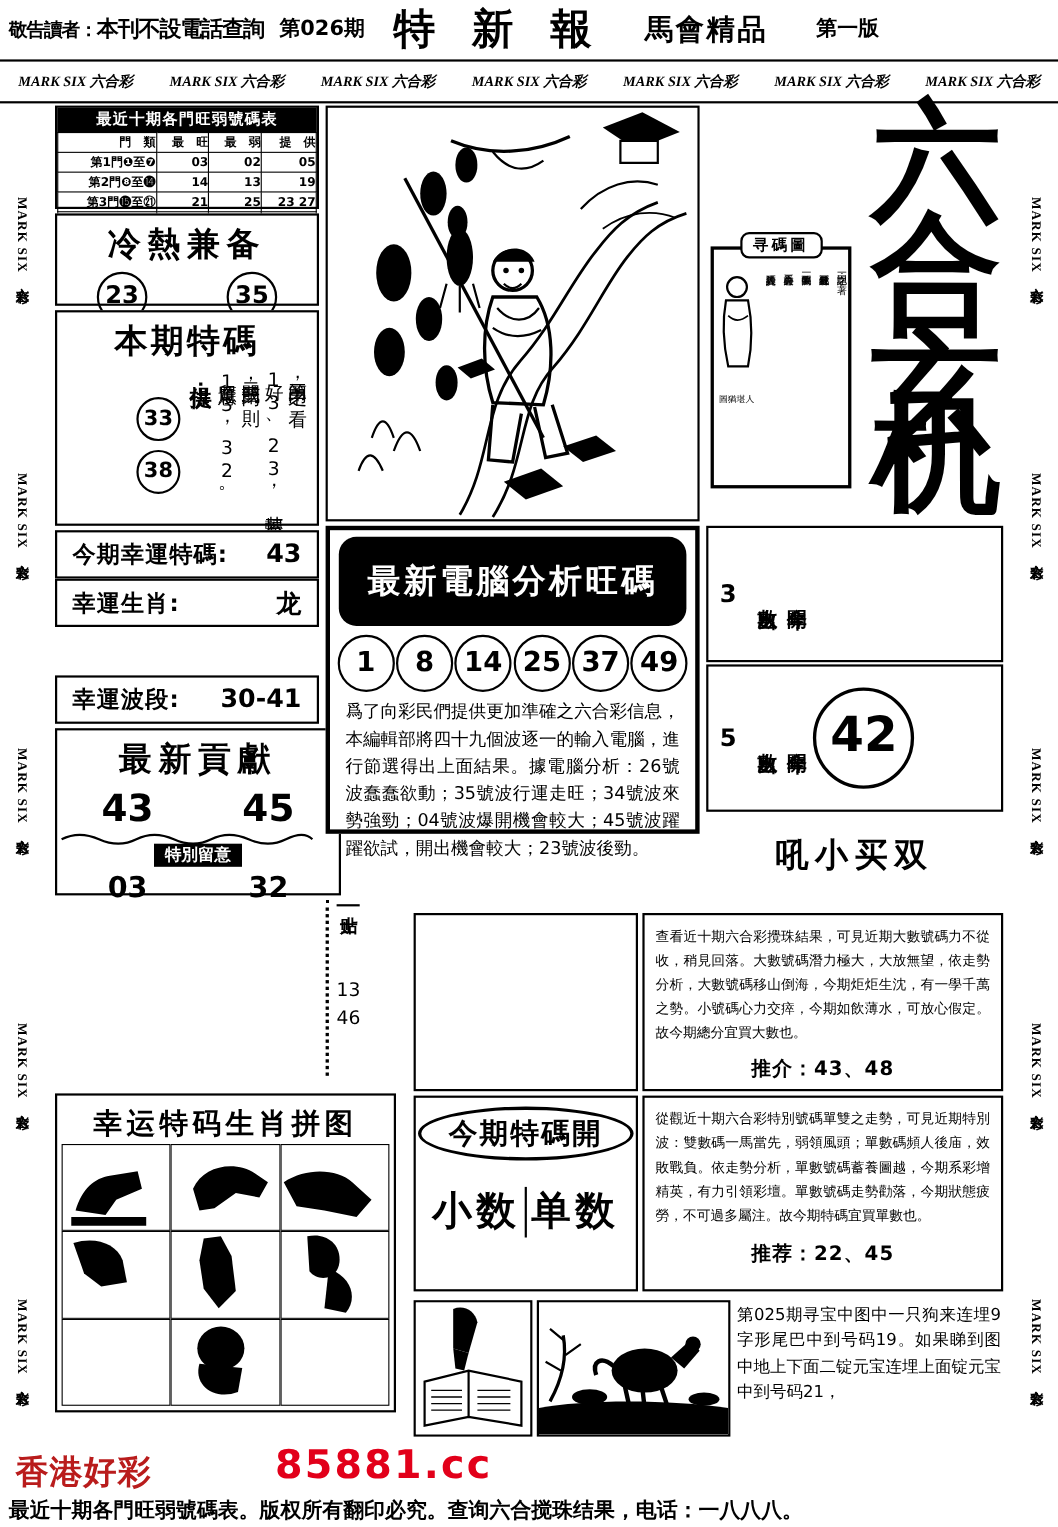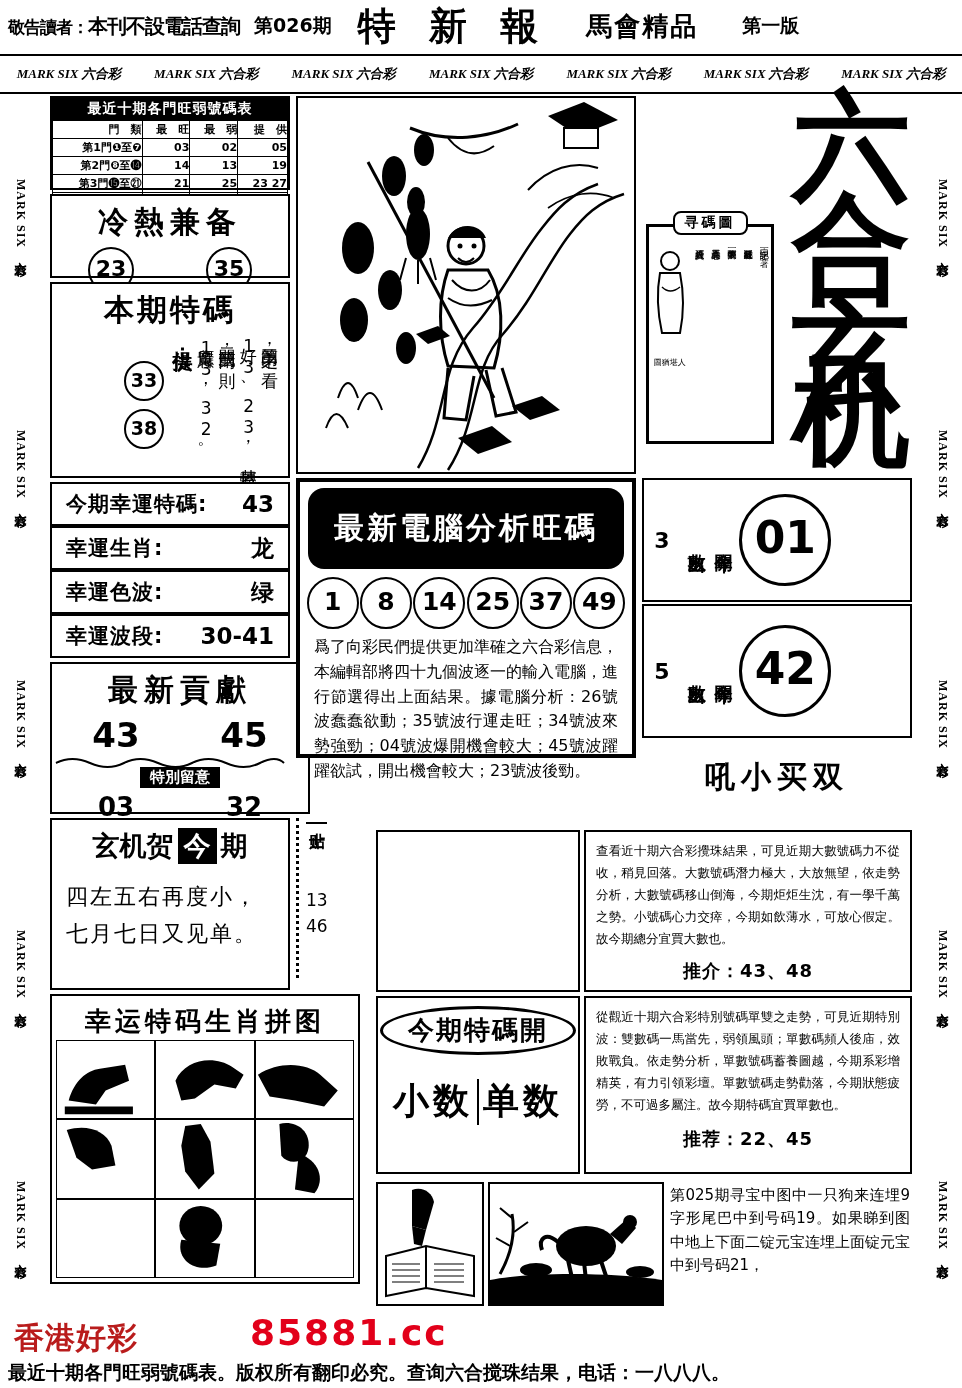"01" div.bigcirc { html: <div>01</div> -> none }
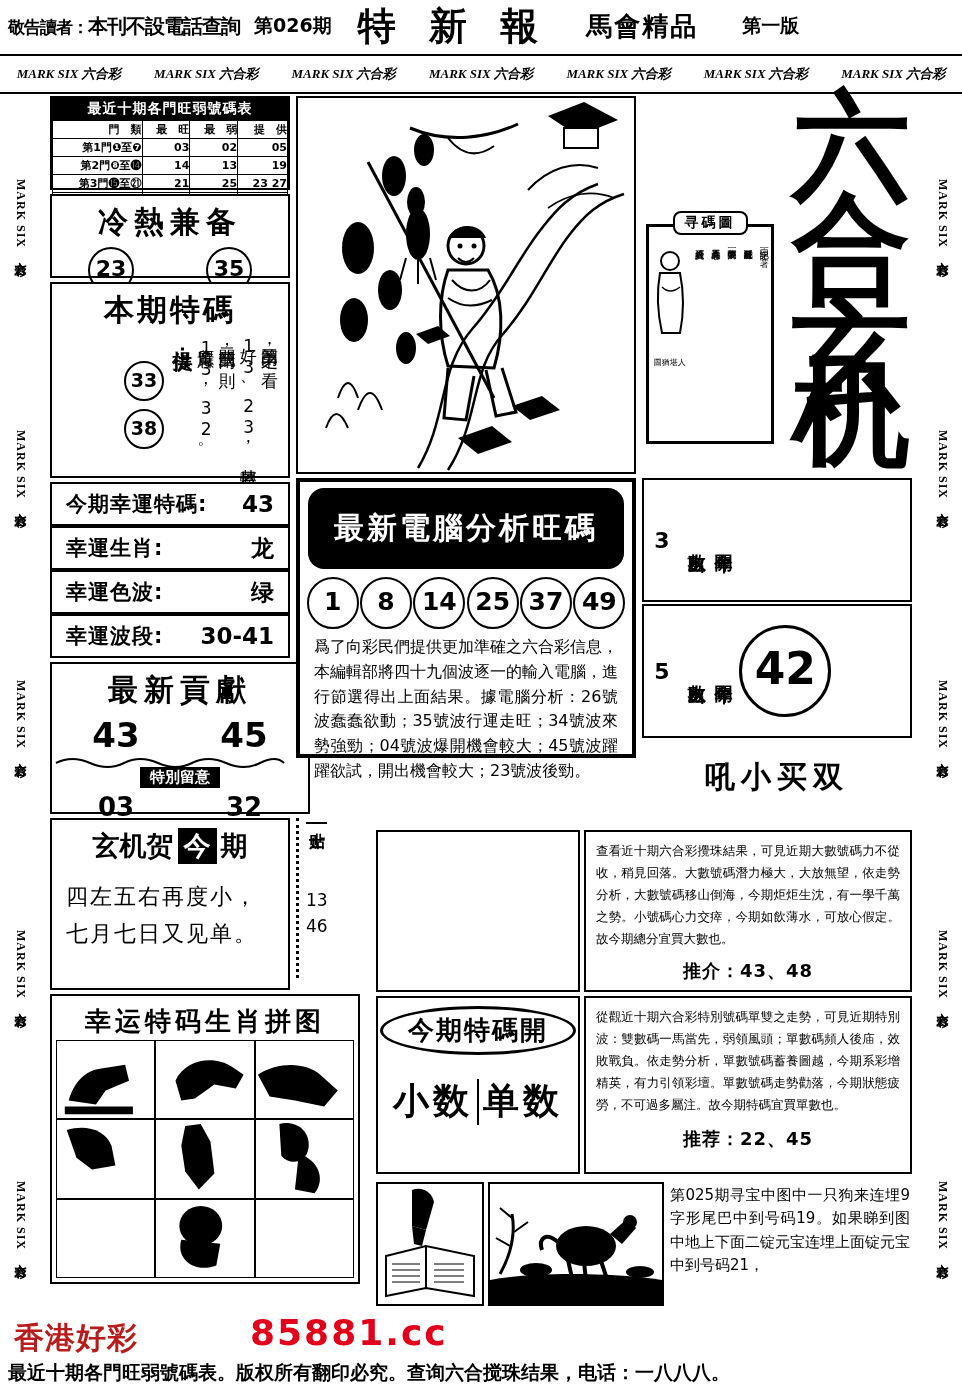"幸運色波:" div.box { html: <div> <div> <span>幸運色波:</span> <span>绿</span> </div> </div> -> none }
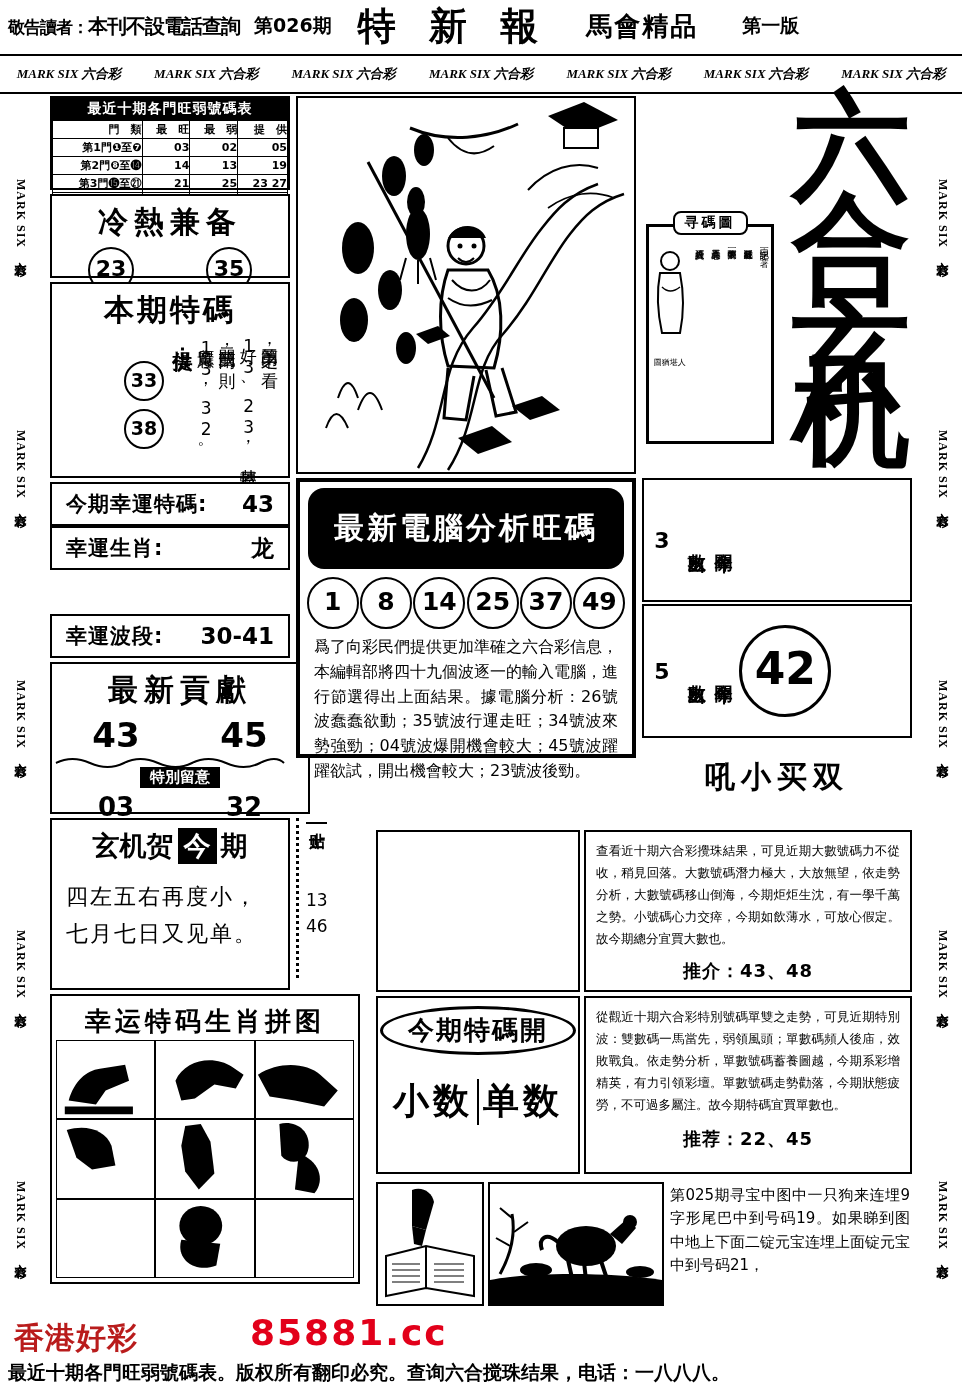"玄机贺" div.box { html: <div> <div> <span>玄机贺</span> <span>今</span> <span>期</span> </div> <div>四左五右再度小，</div> <div>七月七日又见单。</div> </div> -> none }
